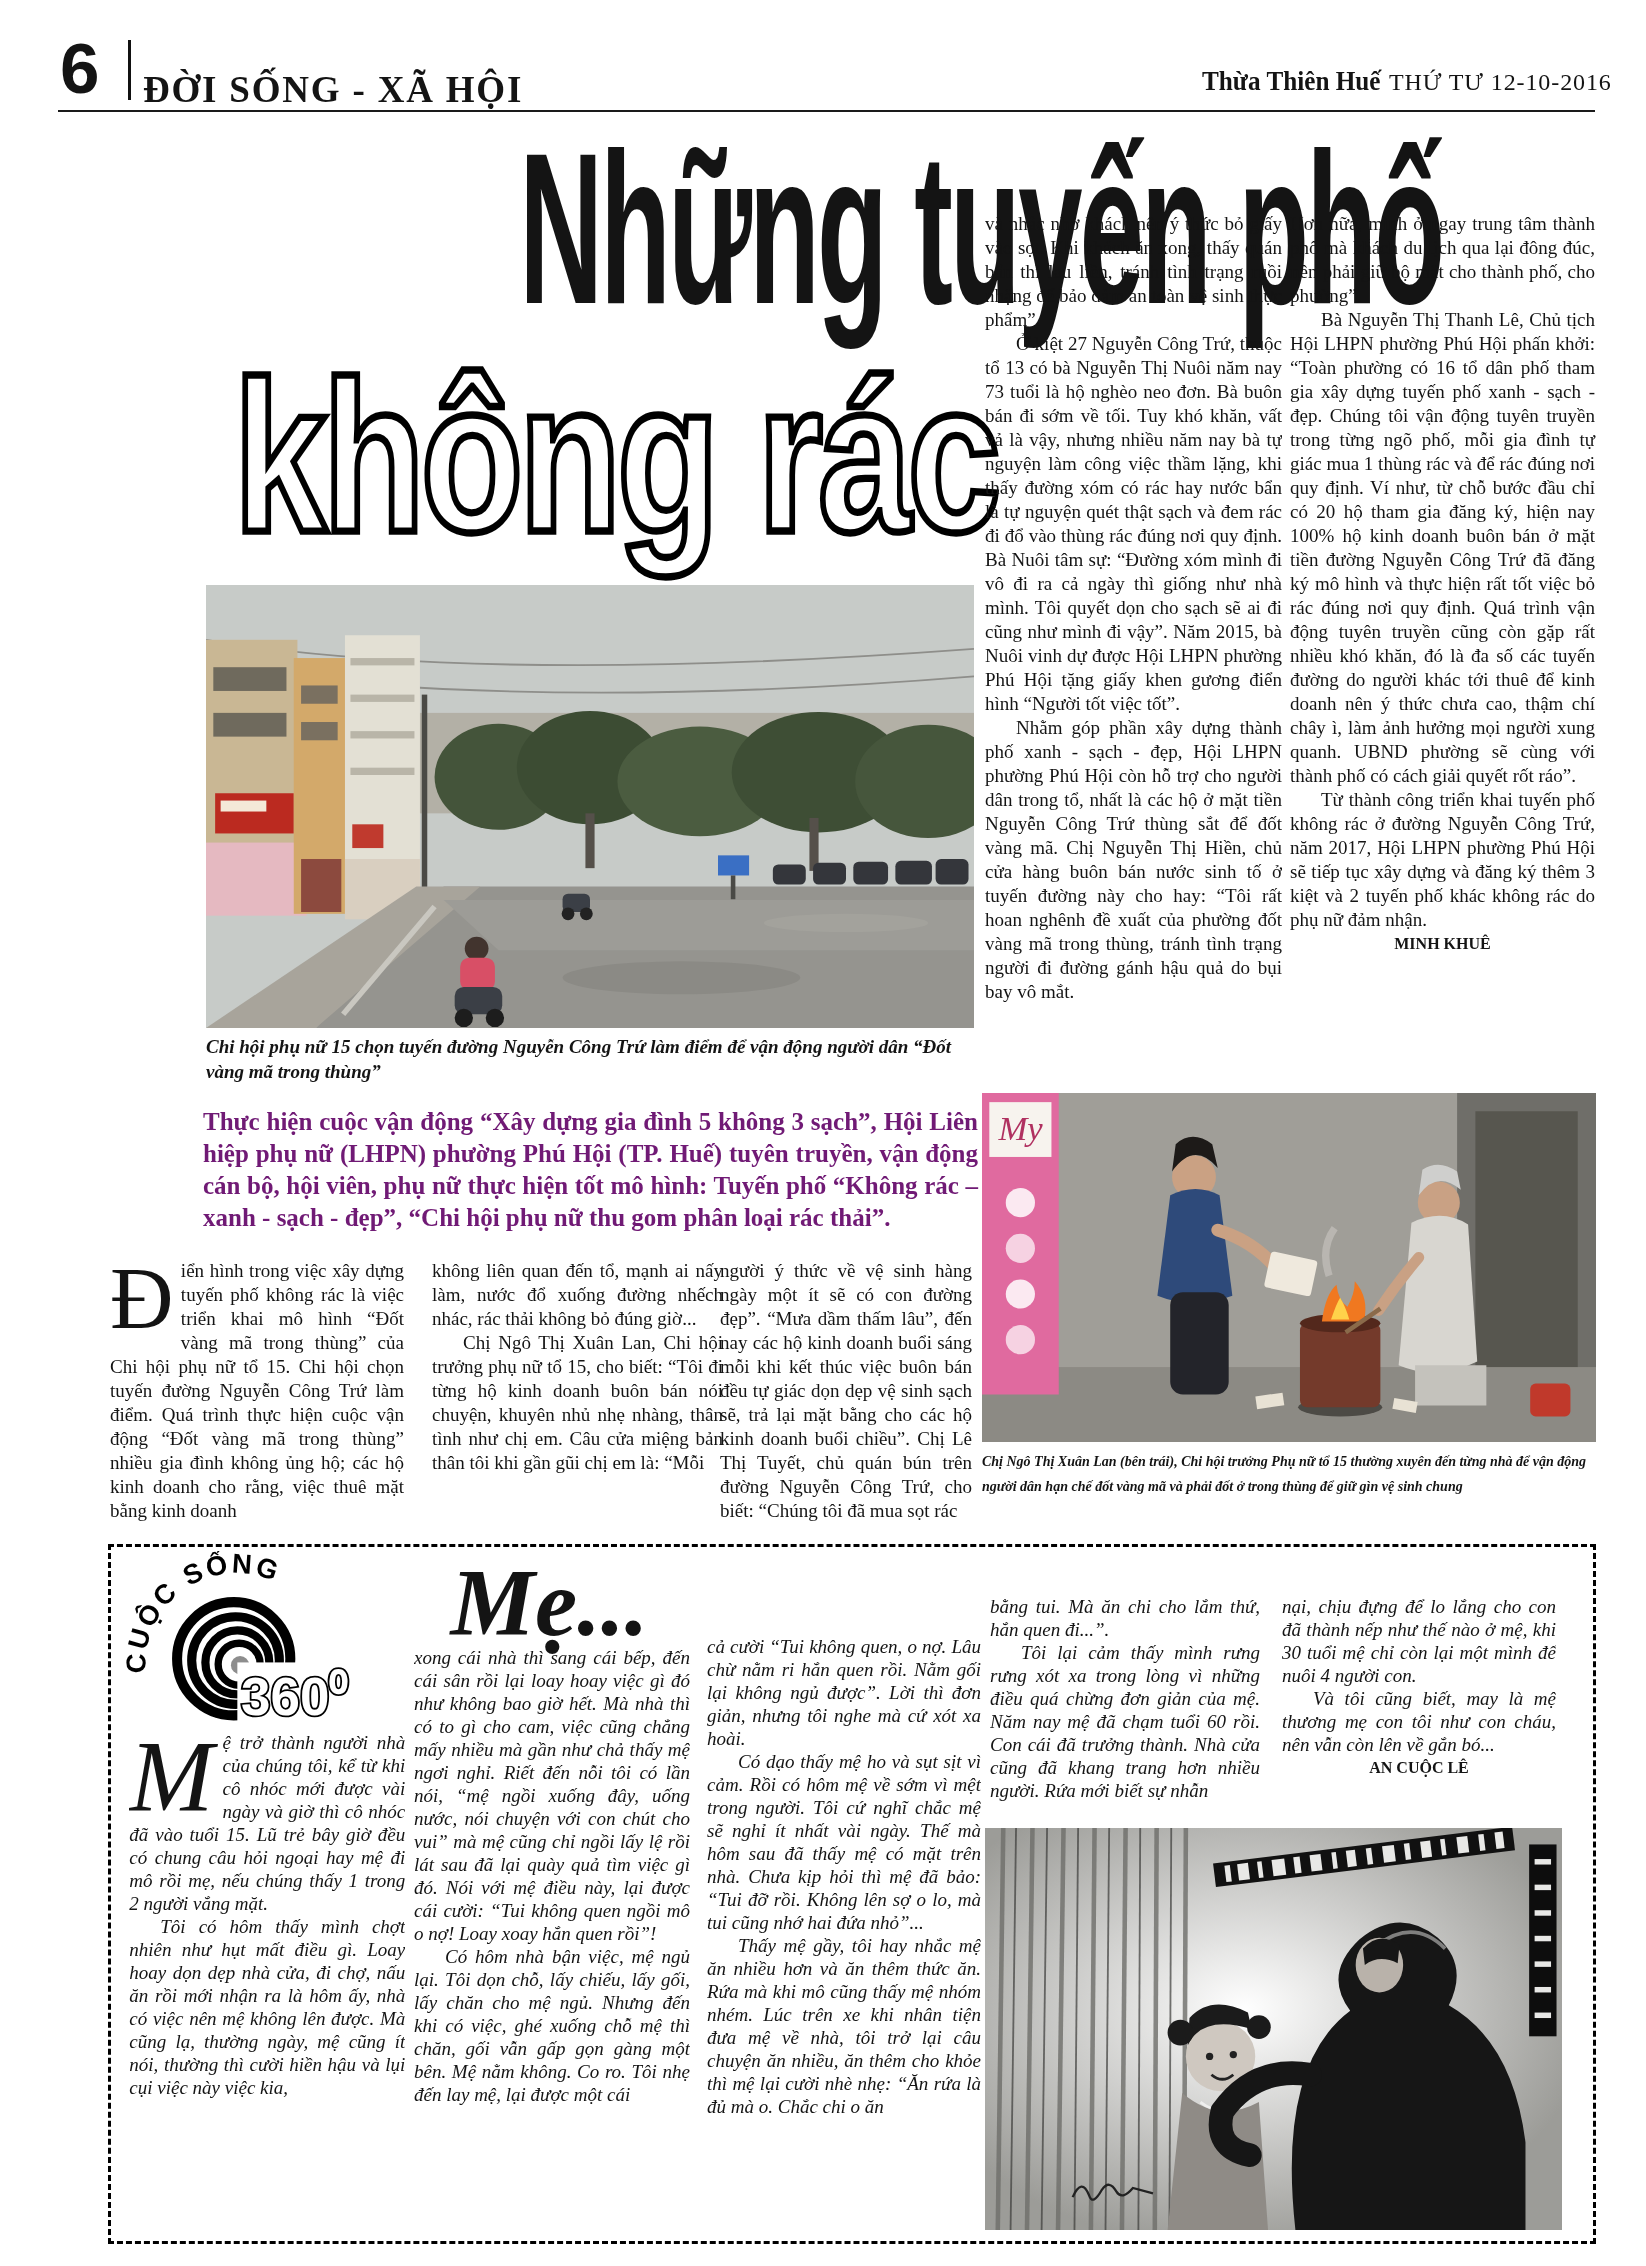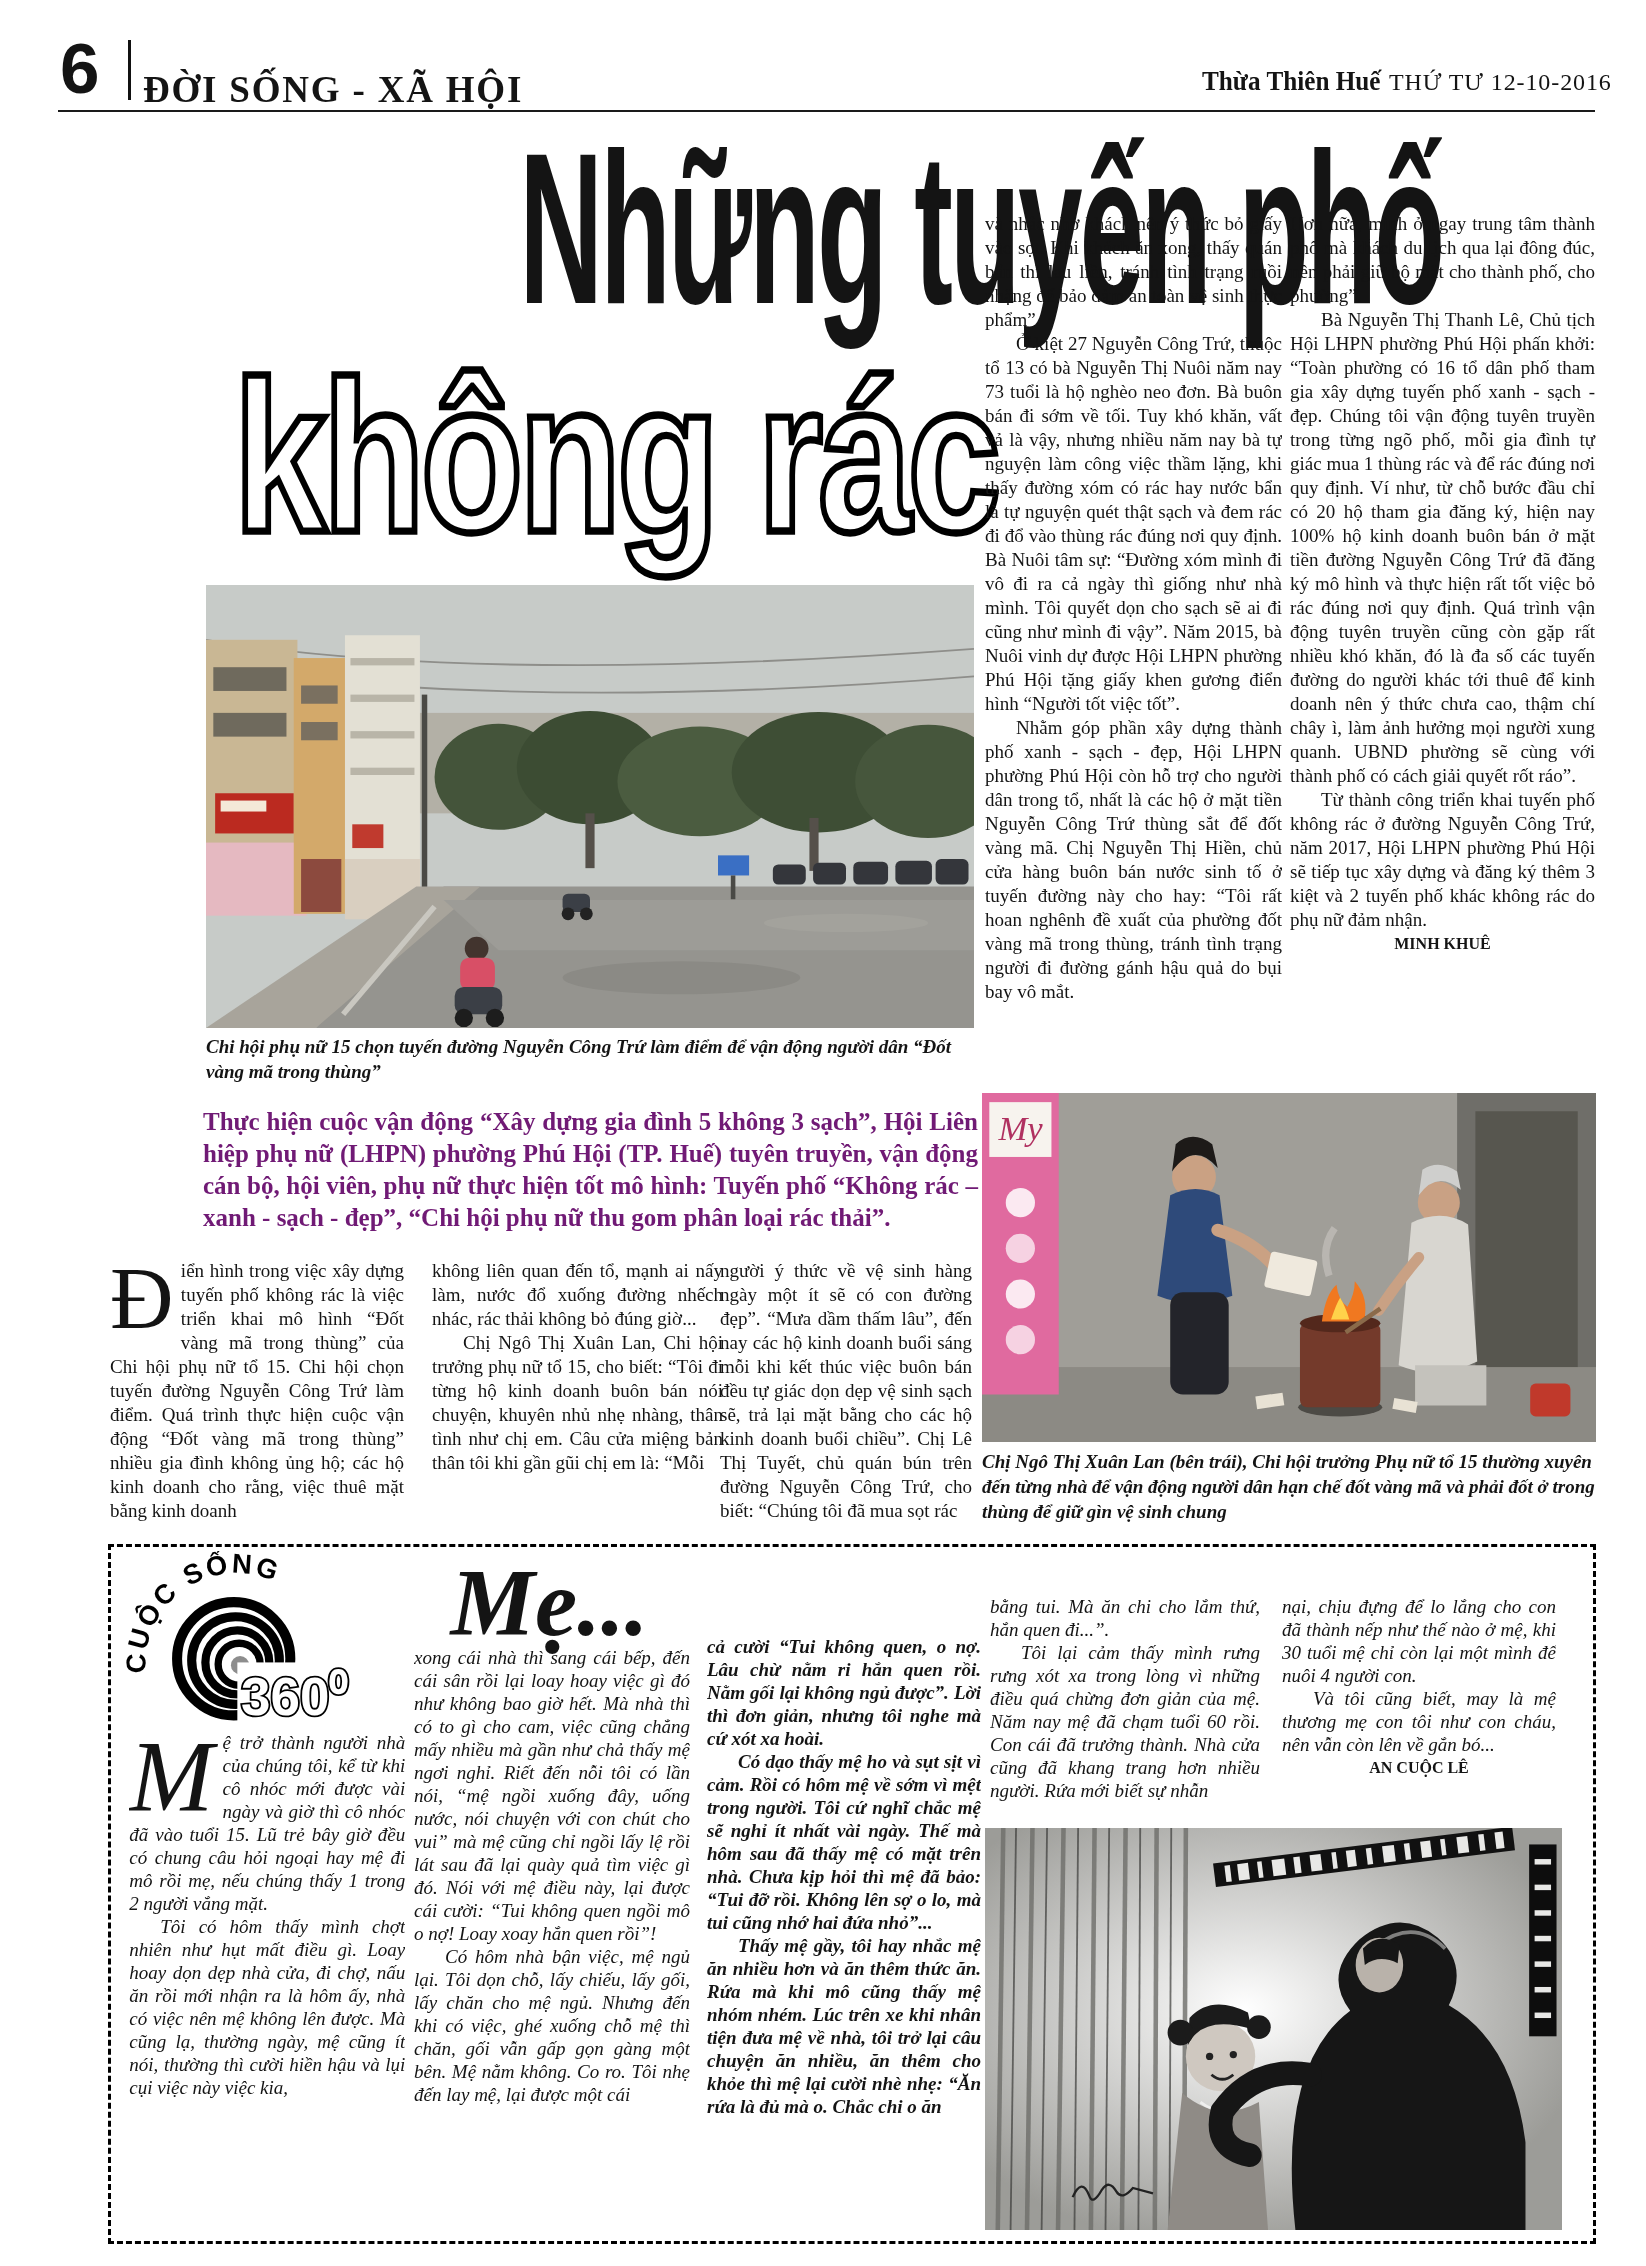"Chị Ngô Thị Xuân Lan" #caption2 { font-size: 19px -> 14px }
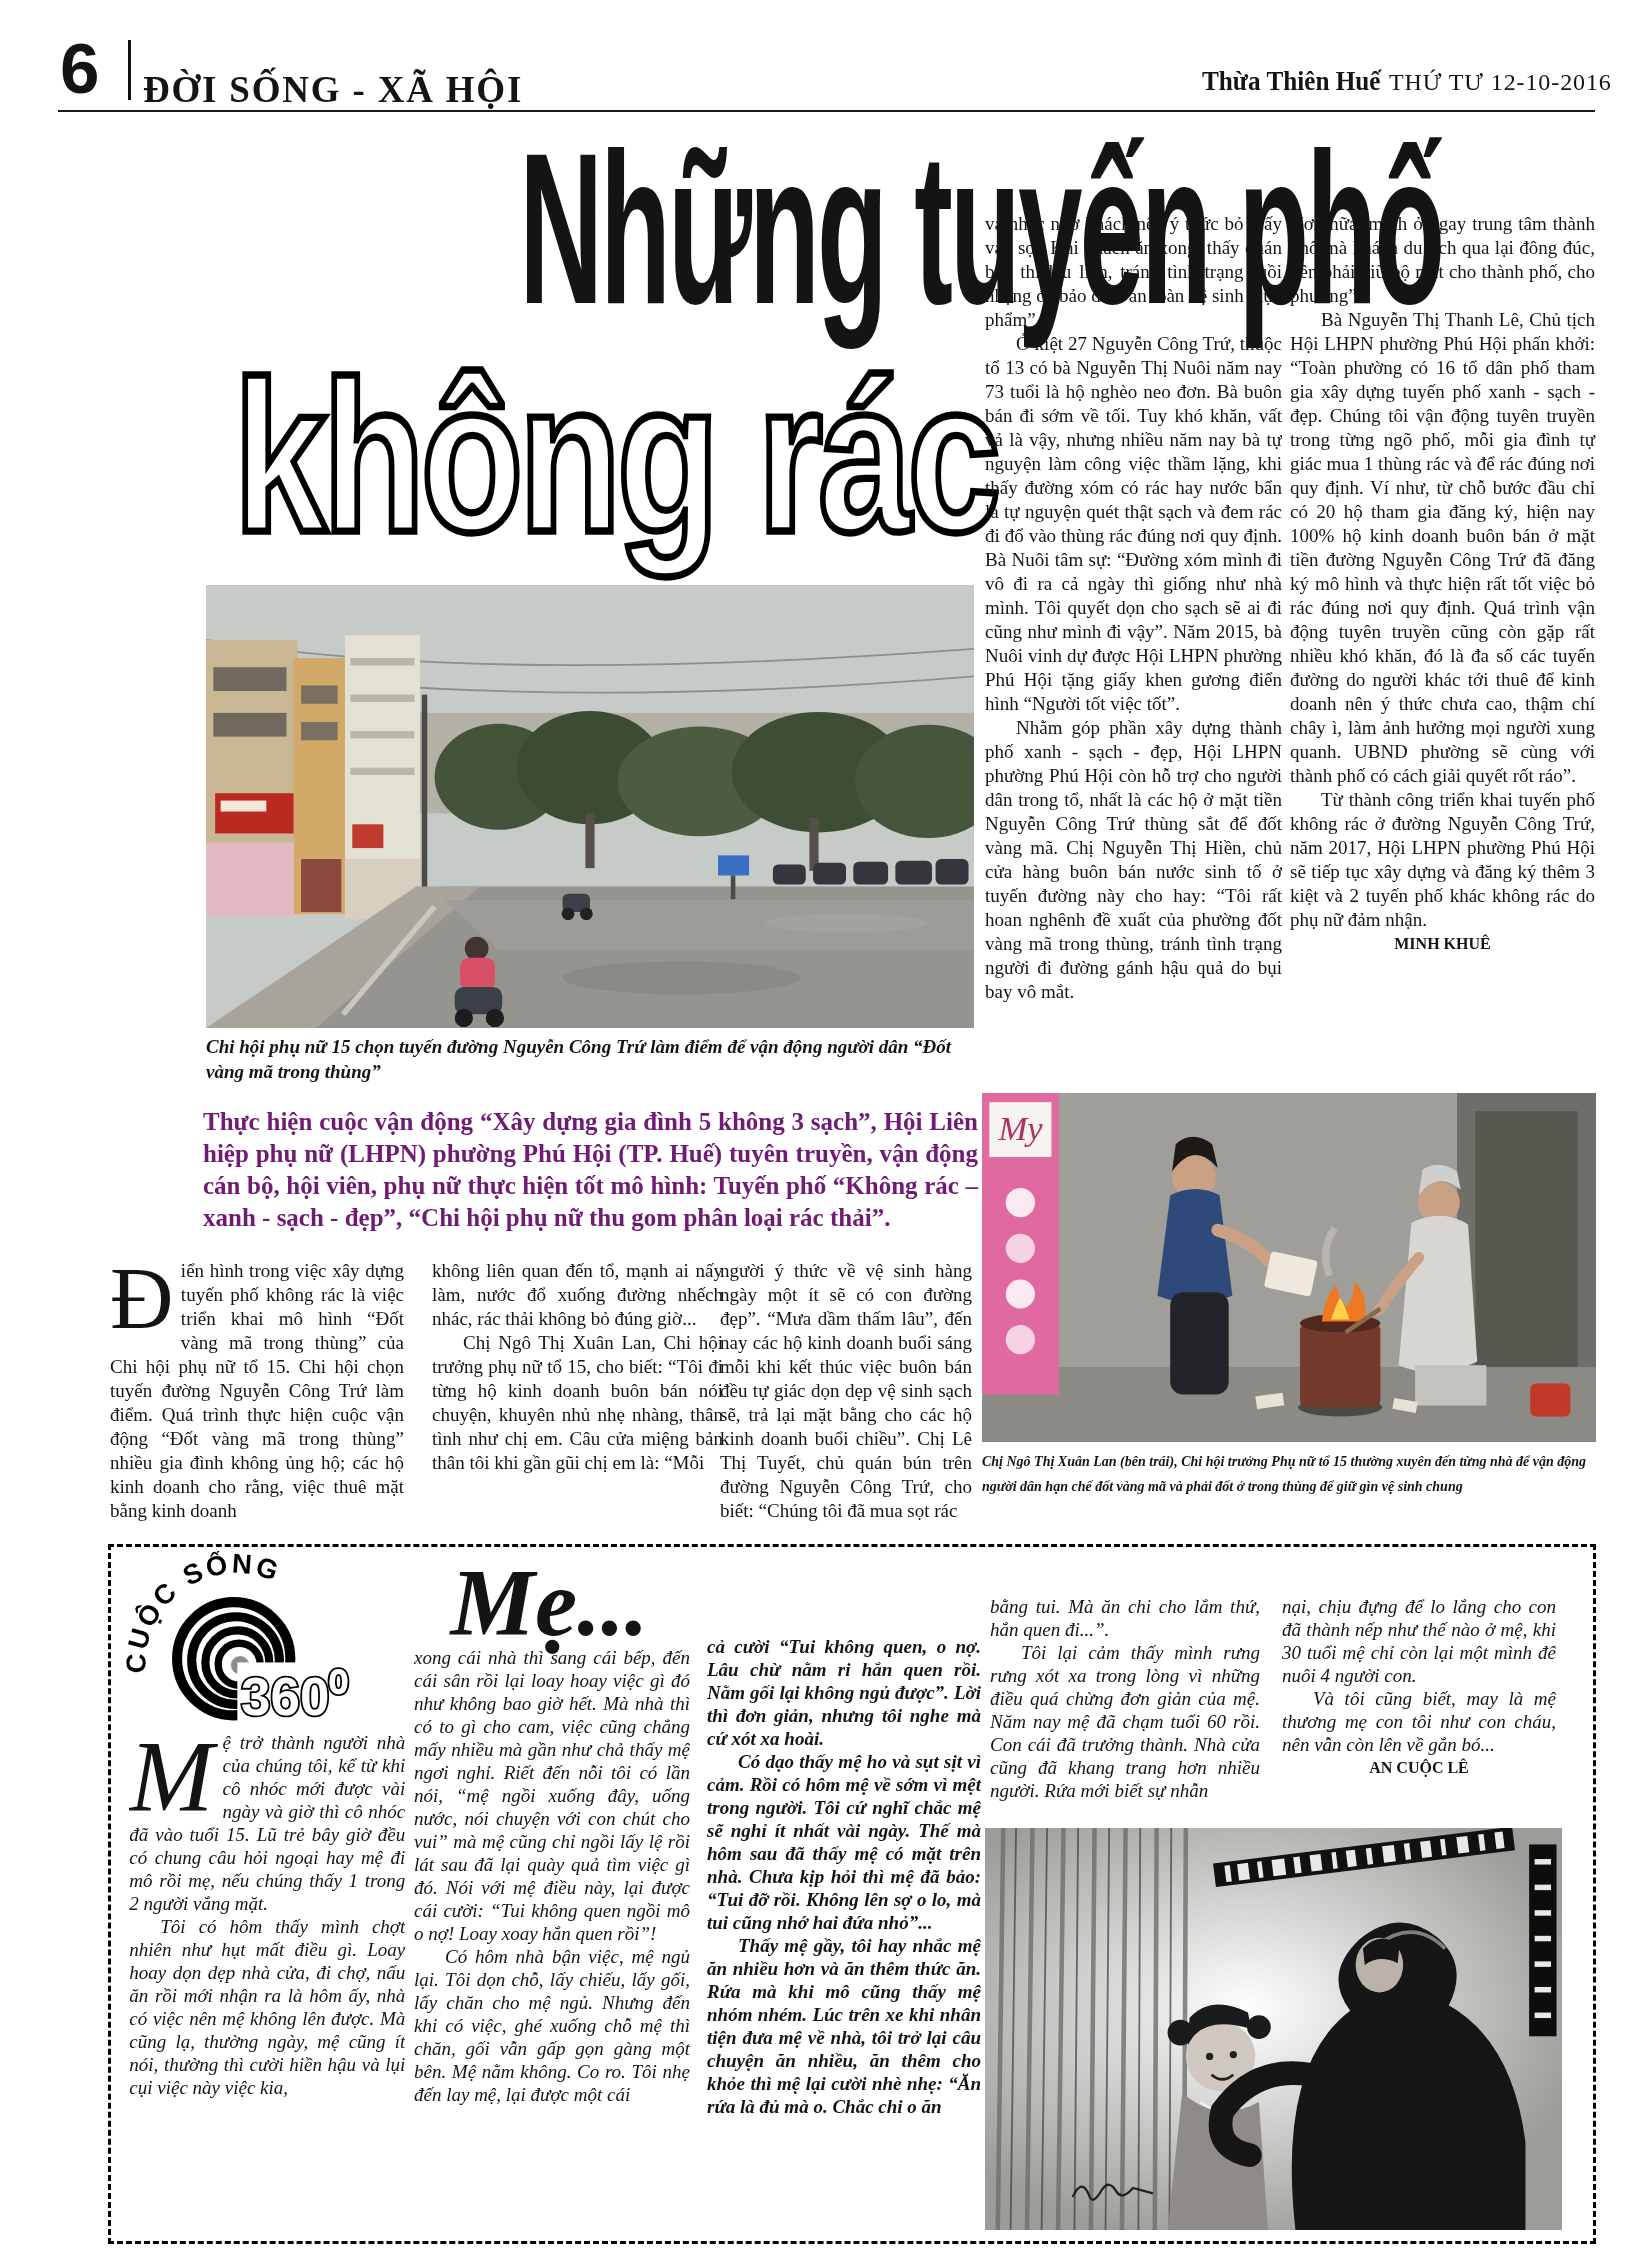"cả cười “Tui không quen," #bcol3 { font-weight: bold -> none }
